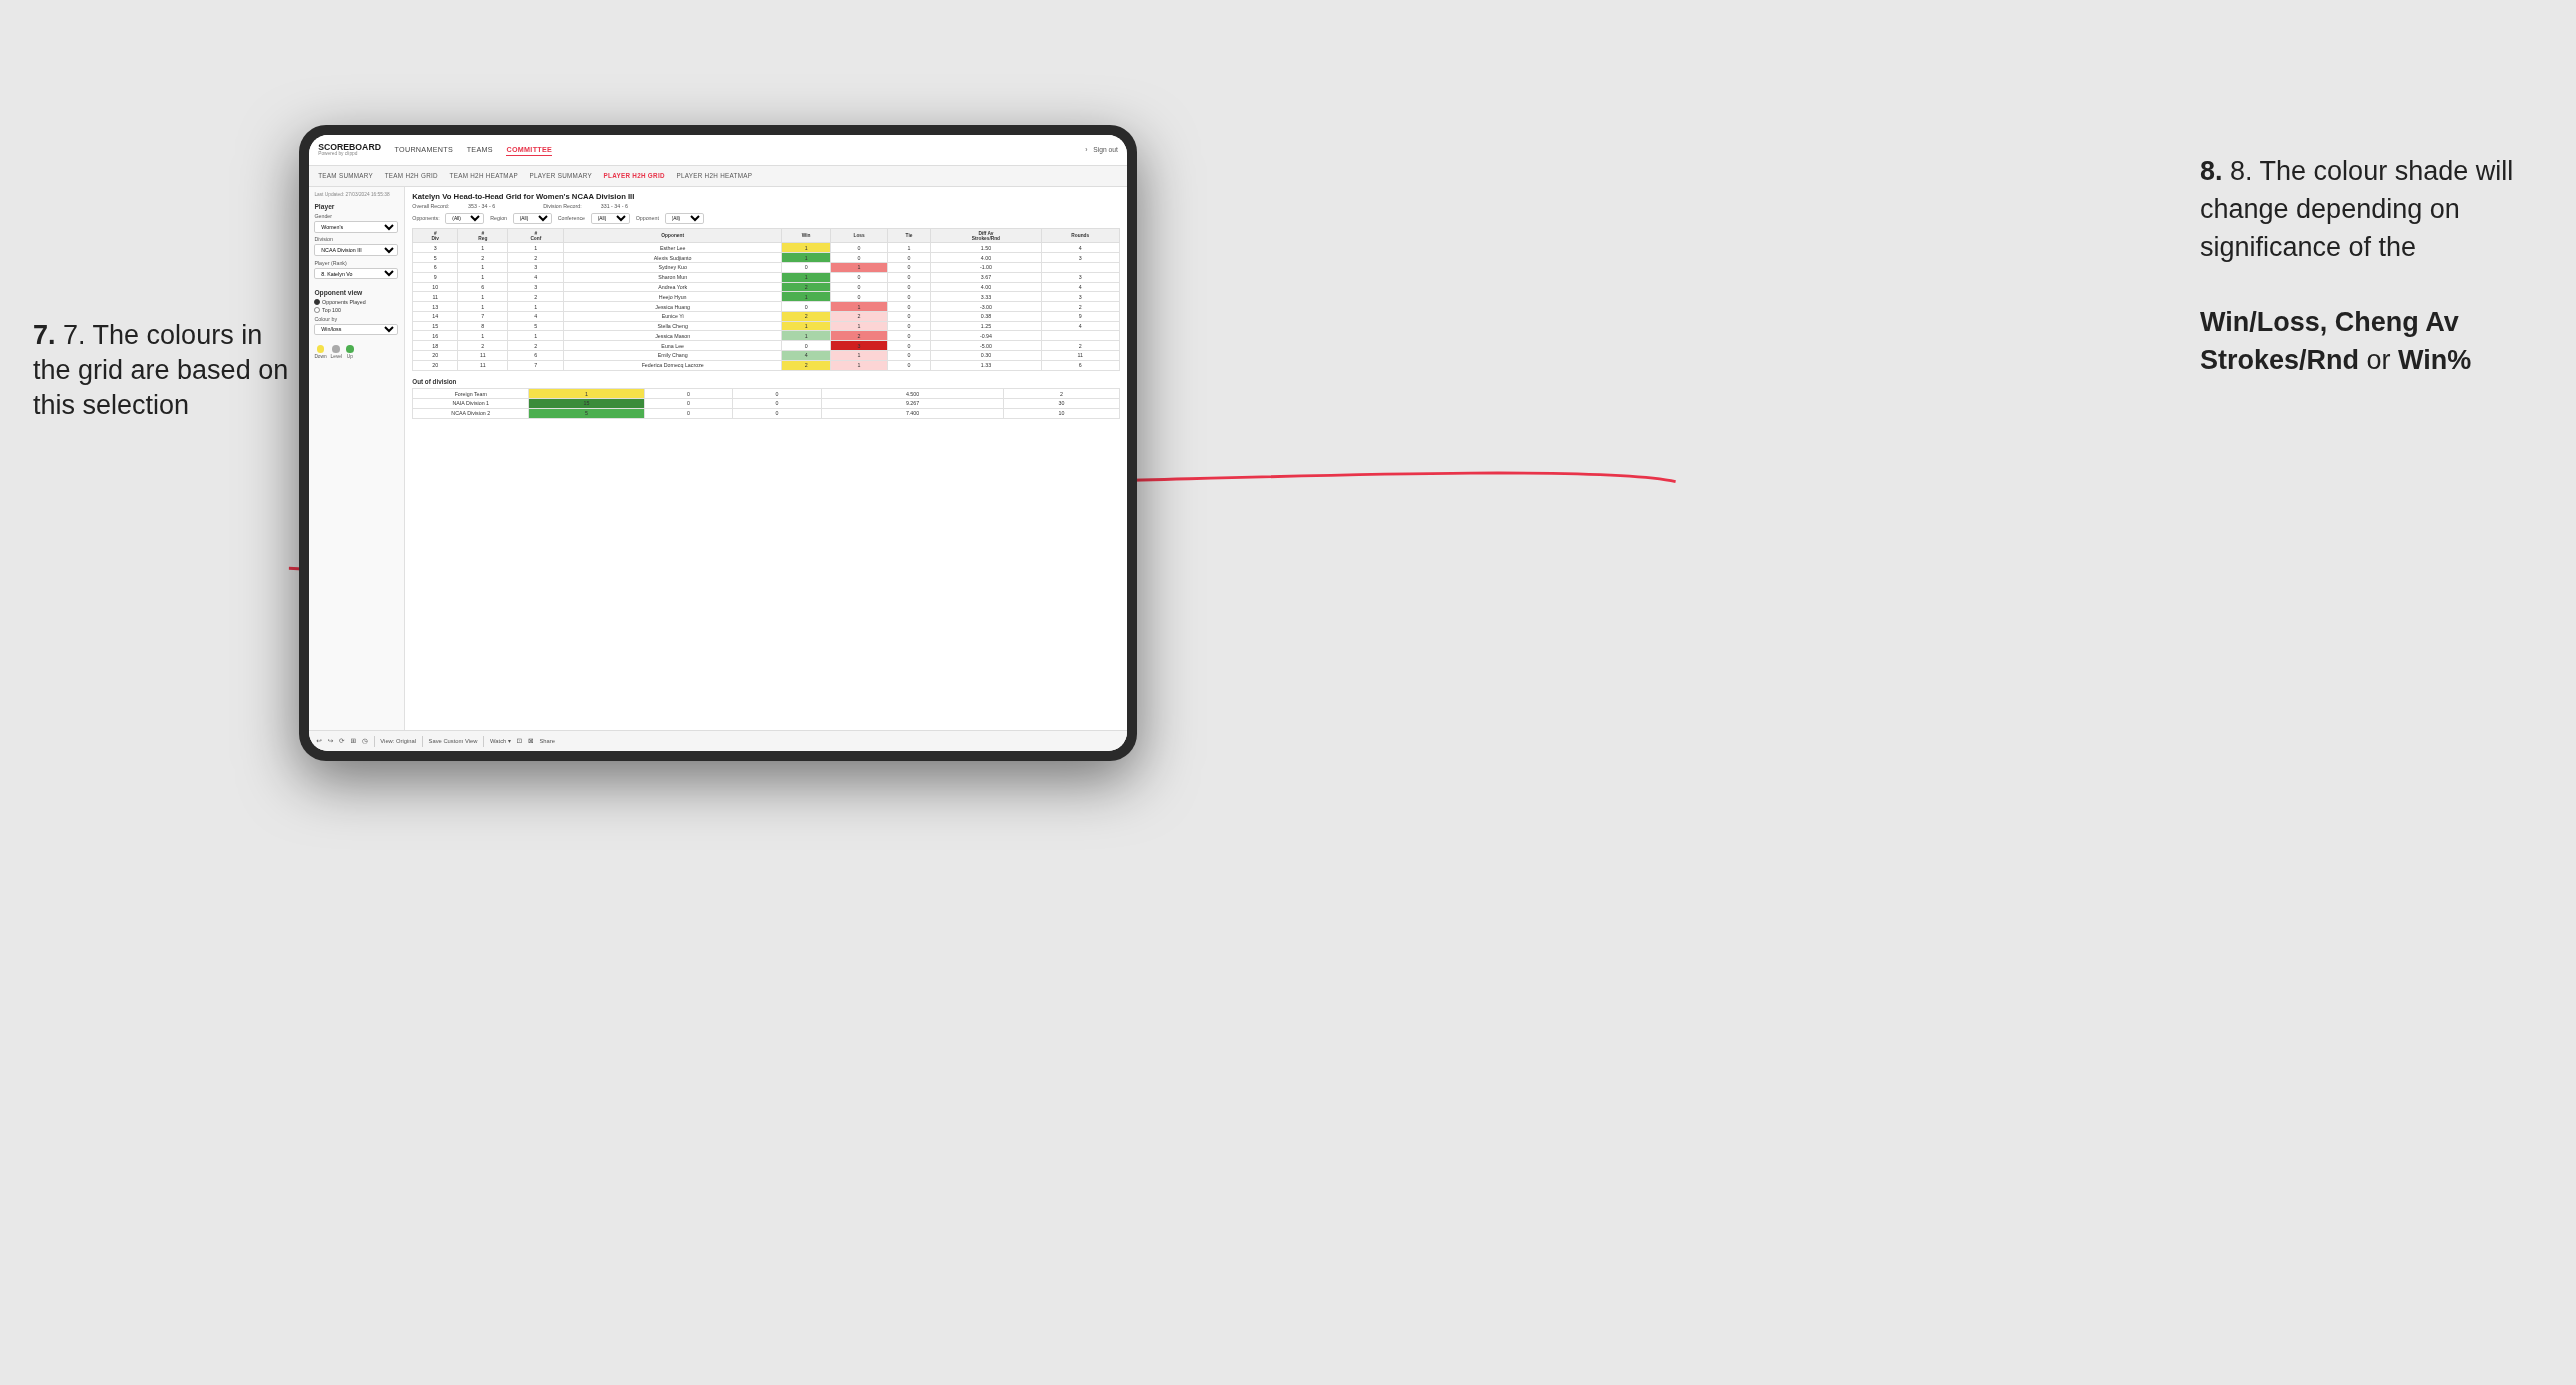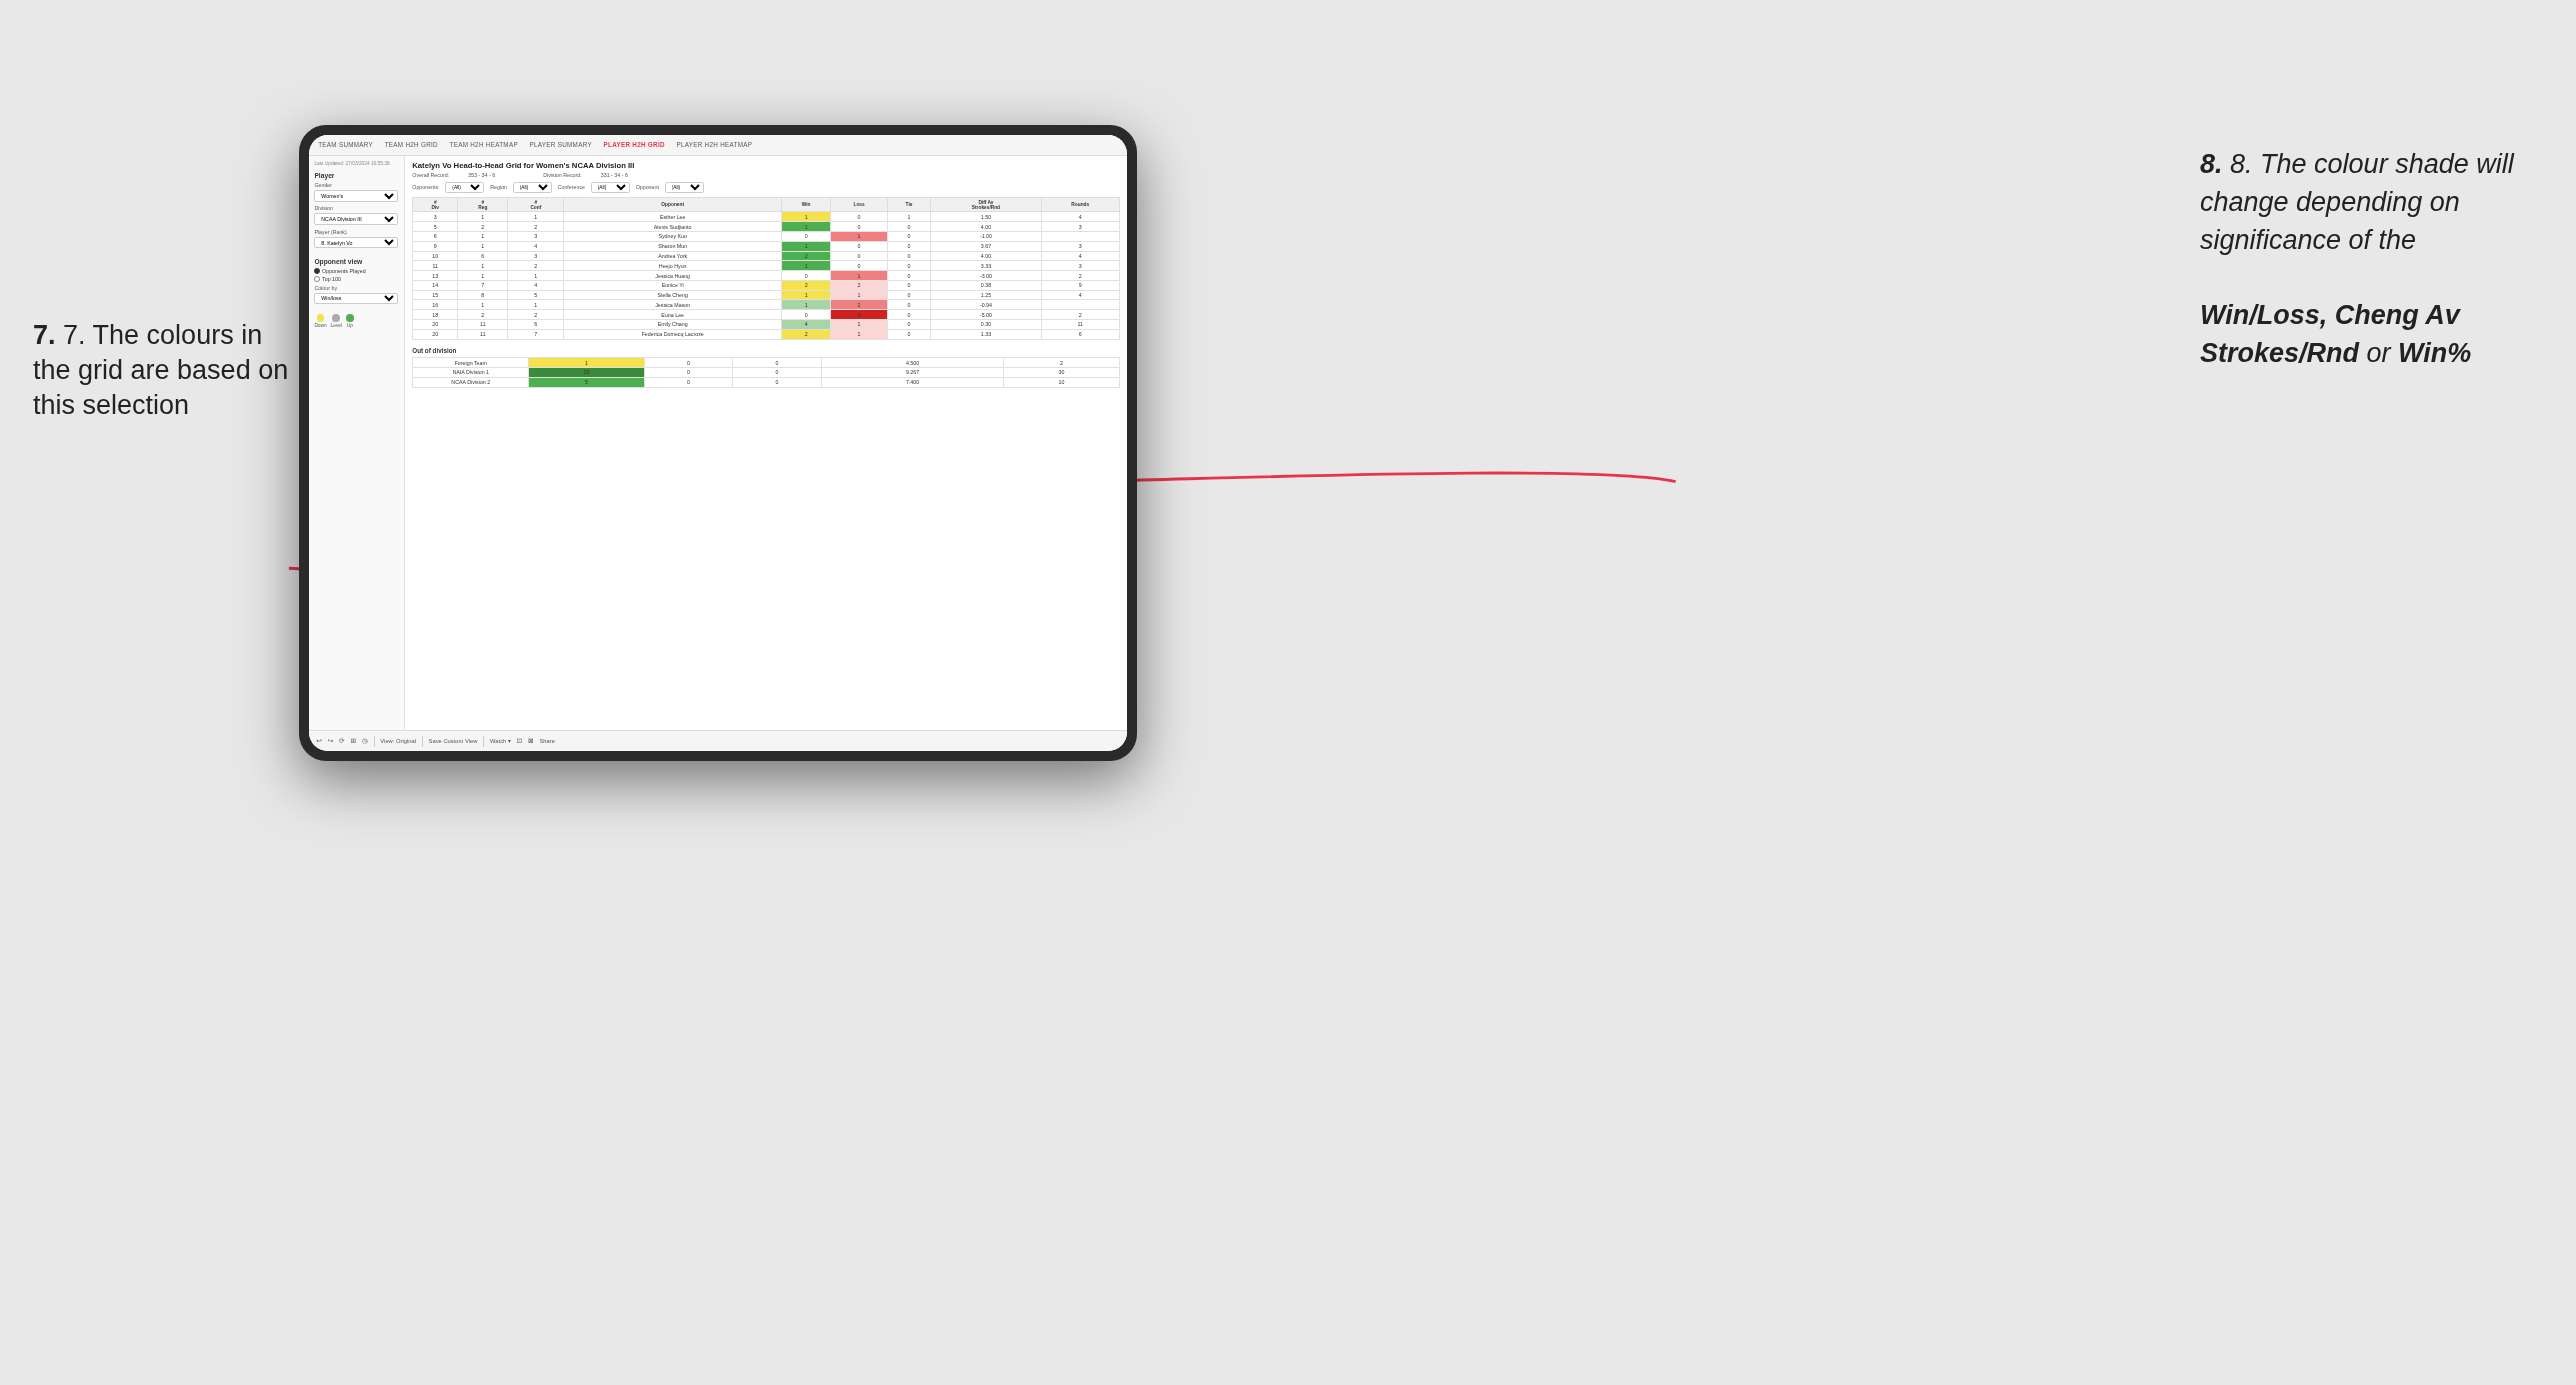"SCOREBOARD" div.nav-bar { html: none -> <div> <div> <div>SCOREBOARD</div> <div>Powered by clippd</div> </div> <div> <div>TOURNAMENTS</div> <div>TEAMS</div> <div>COMMITTEE</div> </div> <div> <span>›</span> <span>Sign out</span> </div> </div> }
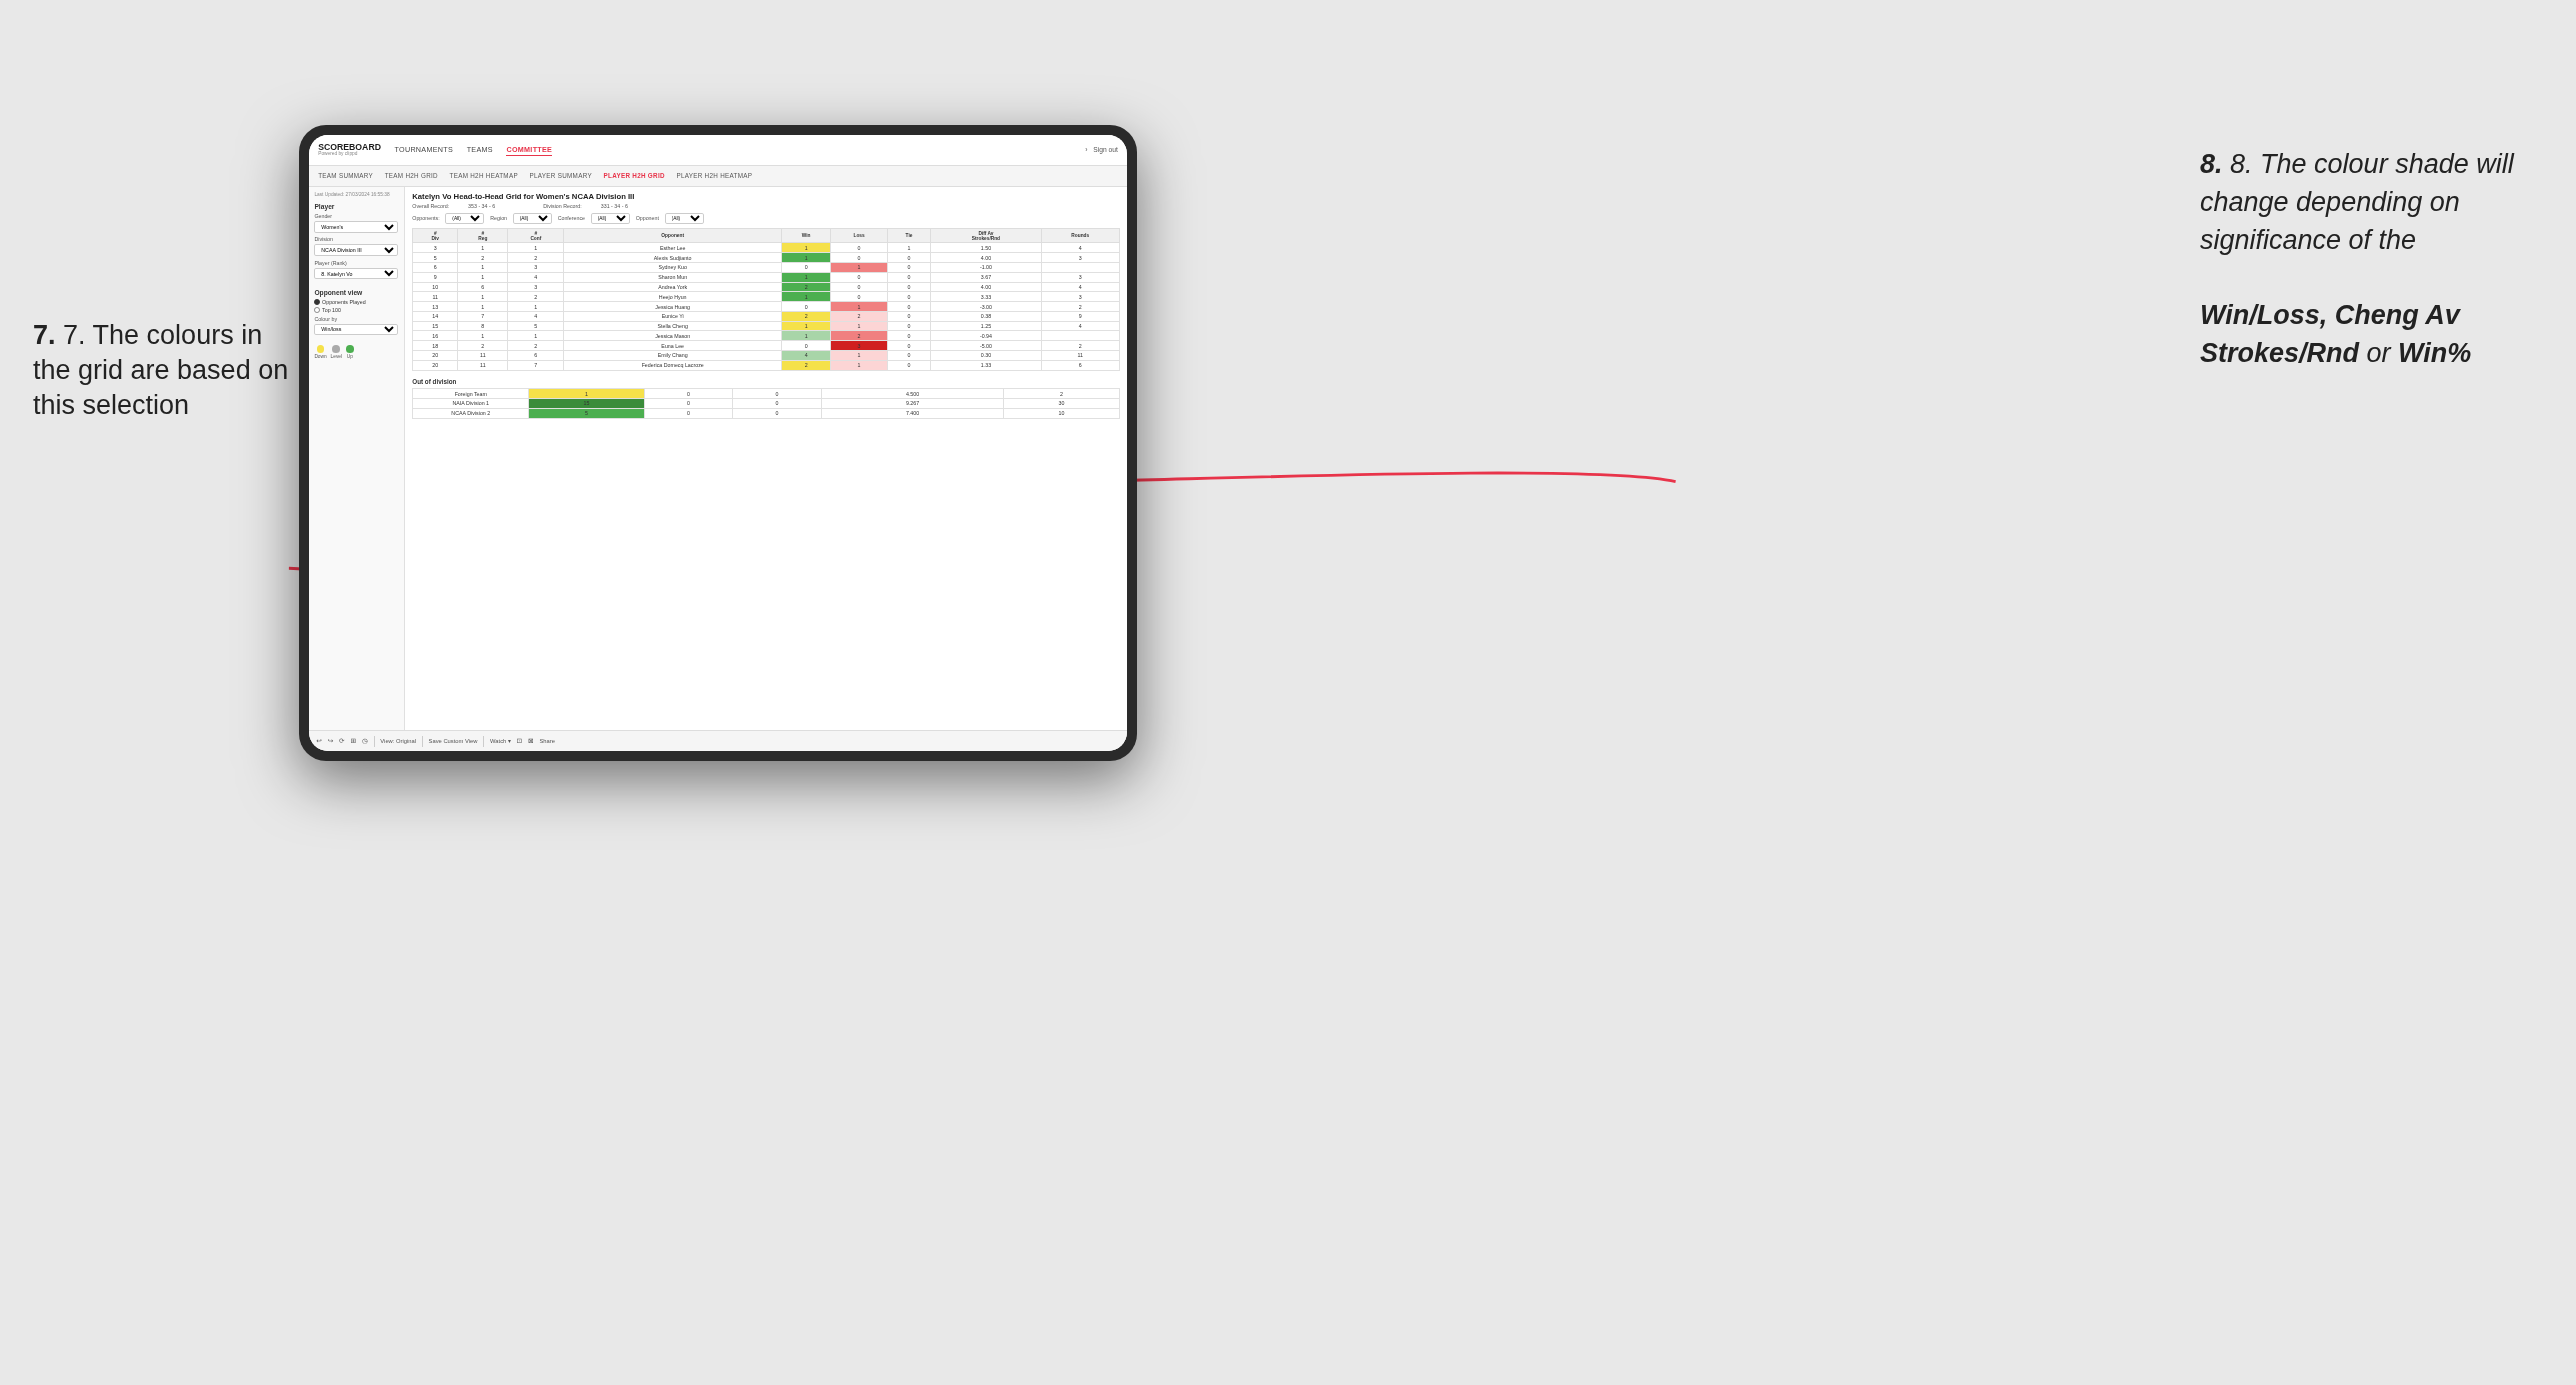"8. 8. The colour shade" .annotation-right { font-style: italic -> none; top: 146px -> 153px }
